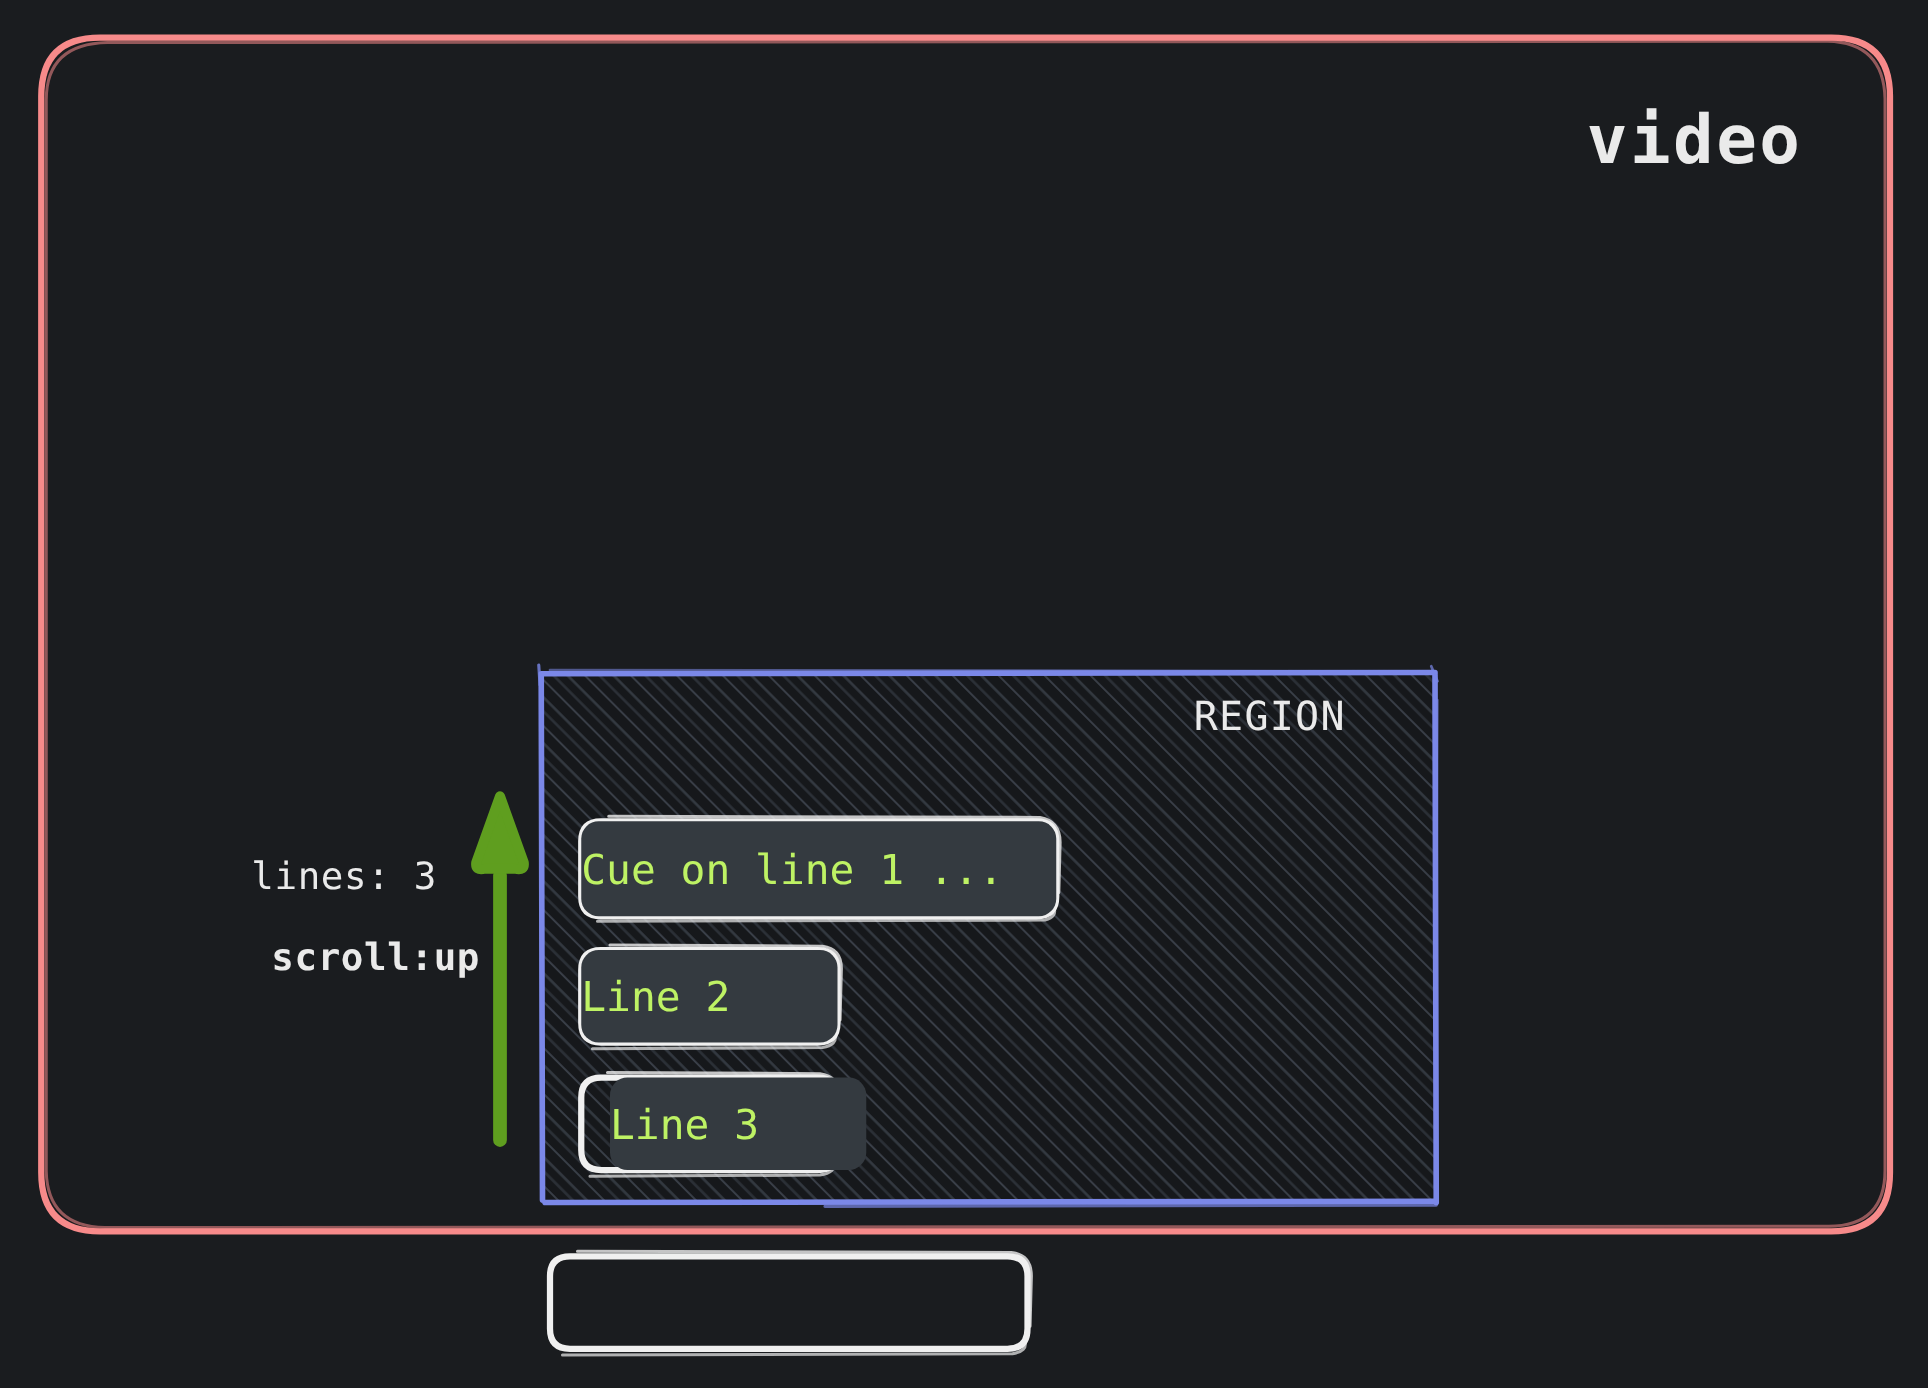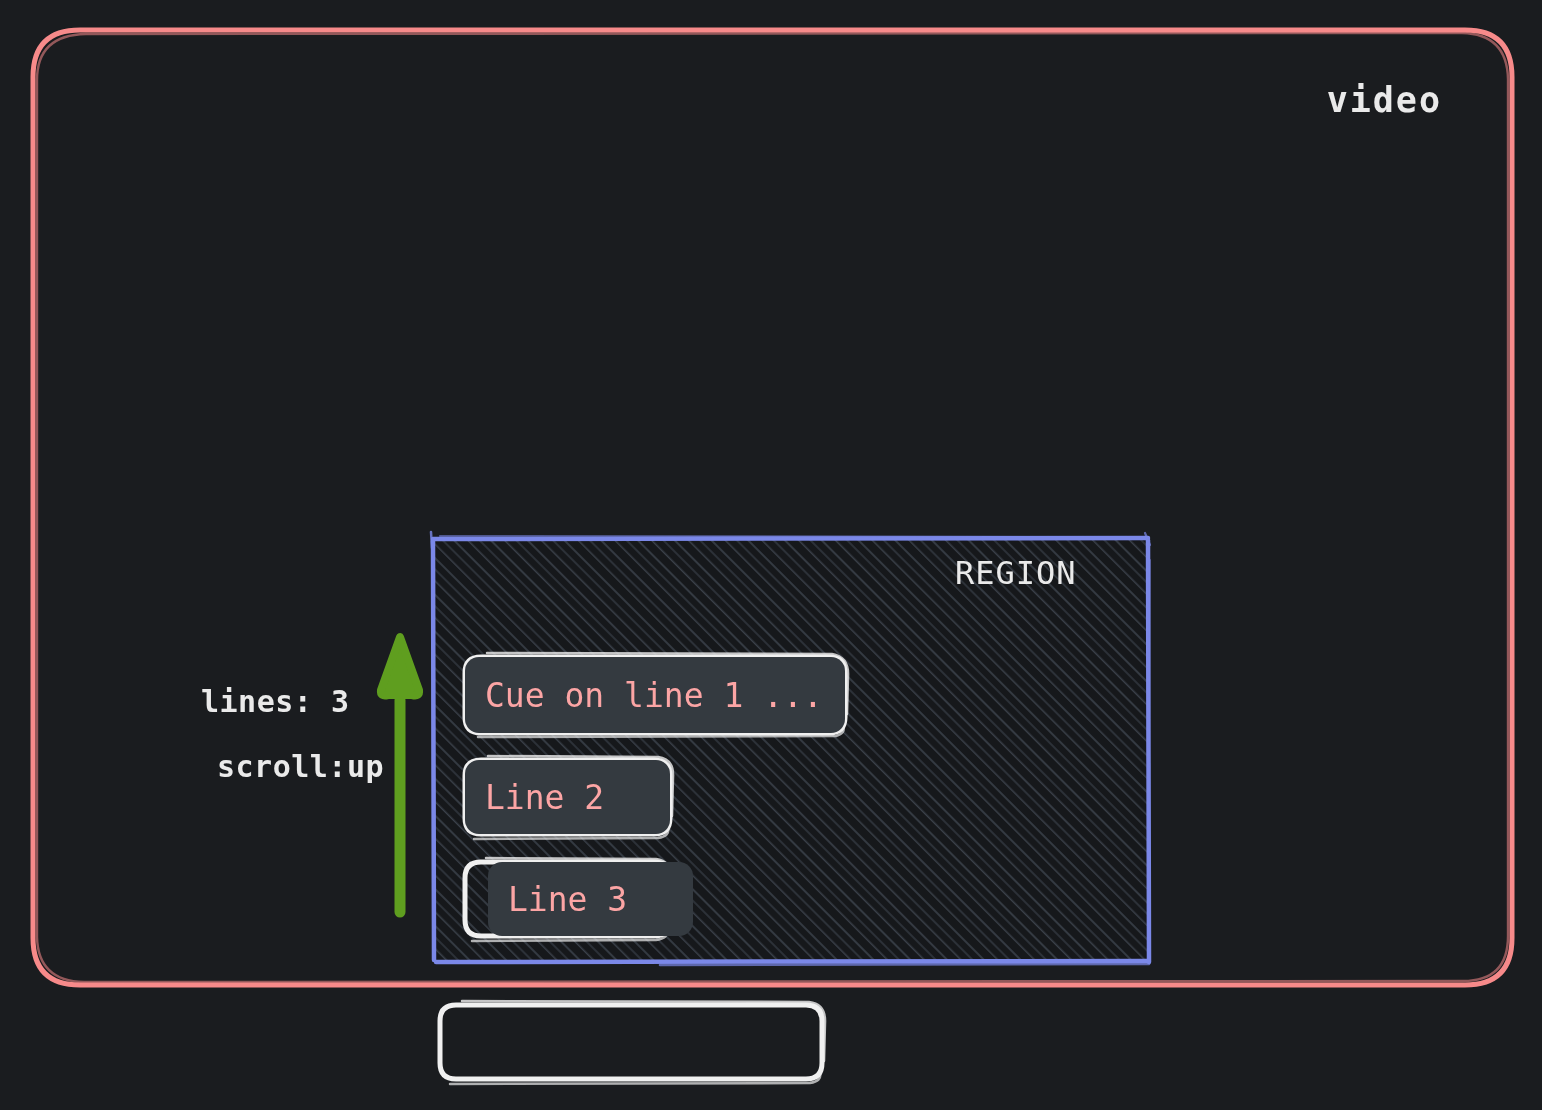"video" #video-label { font-size: 35px -> 54px }
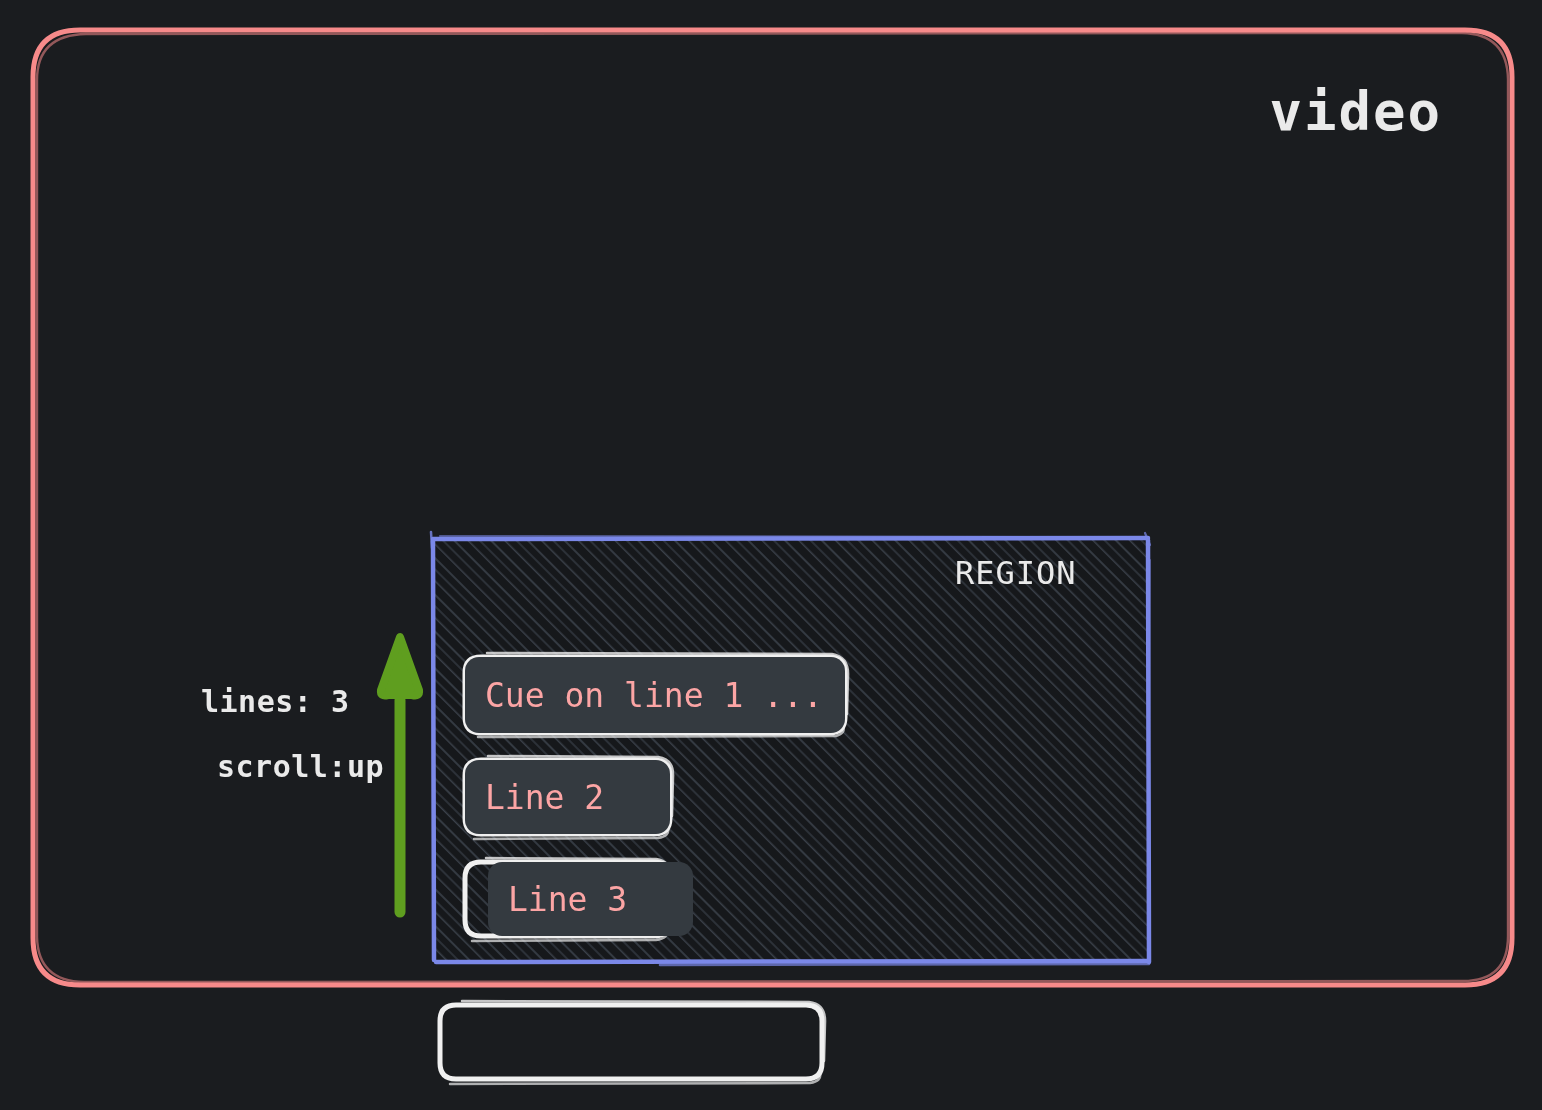"lines: 3" #lines-label { font-weight: 700 -> 400 }
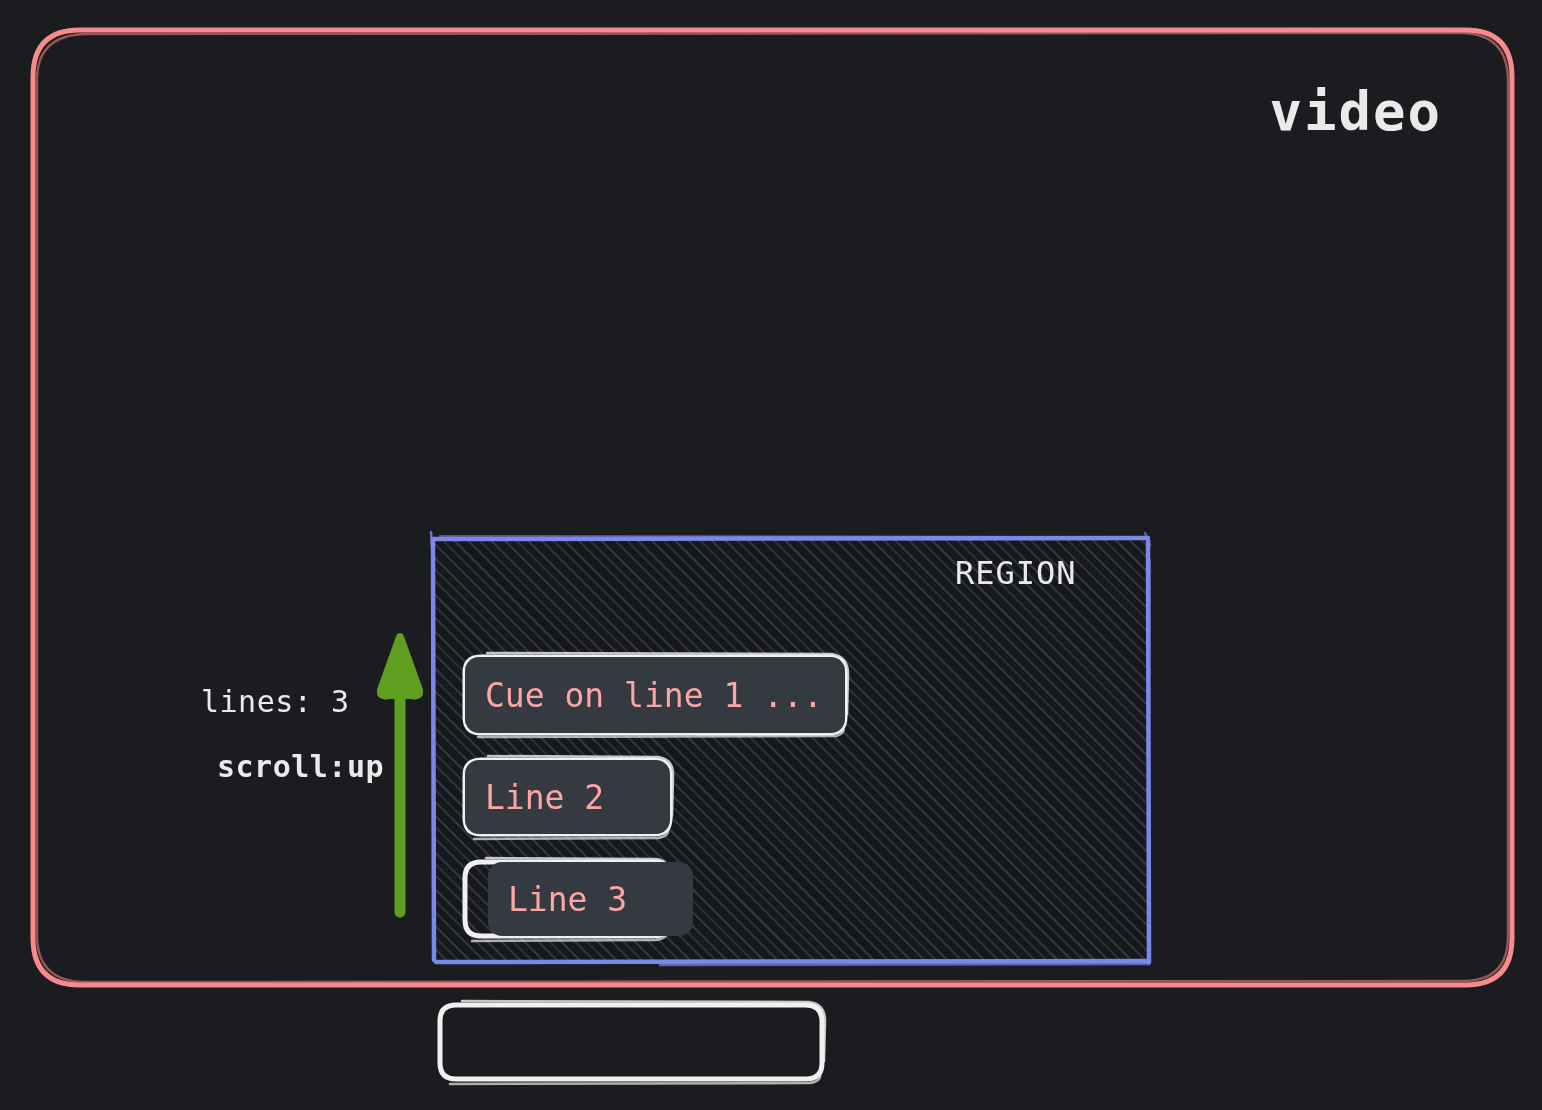"Cue on line 1 ..." .cue-box { color: #fca5a5 -> #bef264; padding-left: 20px -> none }
